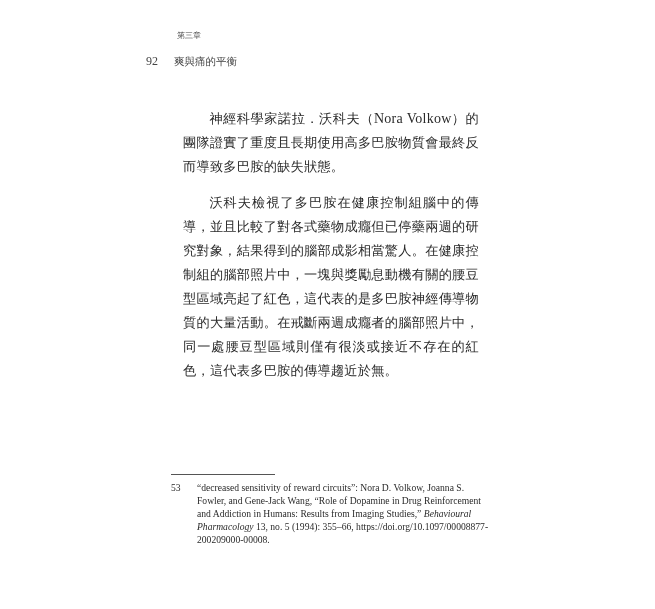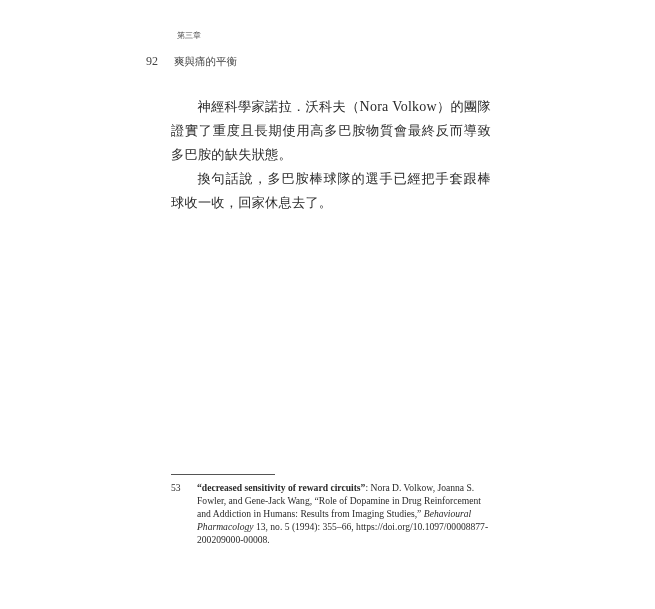"神經科學家諾拉．沃科夫（Nora" .para { margin: 0 -> 12px }
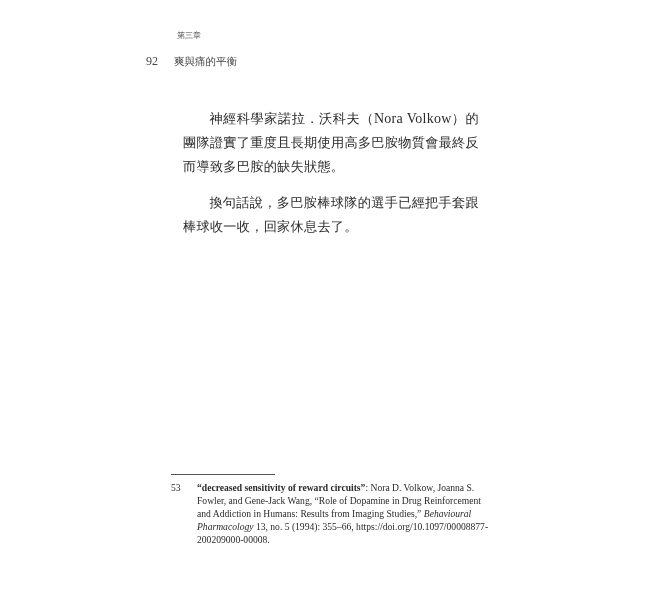"沃科夫檢視了多巴胺在健康控制組腦中的傳導，並且比較了對各式藥物成癮但已停藥兩週的" p.para { html: none -> <p>沃科夫檢視了多巴胺在健康控制組腦中的傳導，並且比較了對各式藥物成癮但已停藥兩週的研究對象，結果得到的腦部成影相當驚人。在健康控制組的腦部照片中，一塊與獎勵息動機有關的腰豆型區域亮起了紅色，這代表的是多巴胺神經傳導物質的大量活動。在戒斷兩週成癮者的腦部照片中，同一處腰豆型區域則僅有很淡或接近不存在的紅色，這代表多巴胺的傳導趨近於無。</p> }
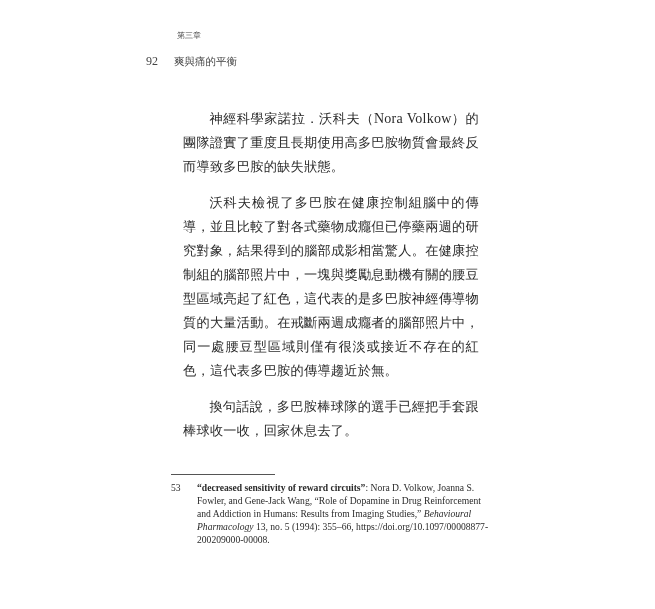"換句話說，多巴胺棒球隊的選手已經把手套跟棒球收一收，回家休息去了。" p.para { html: <p>換句話說，多巴胺棒球隊的選手已經把手套跟棒球收一收，回家休息去了。</p> -> none }
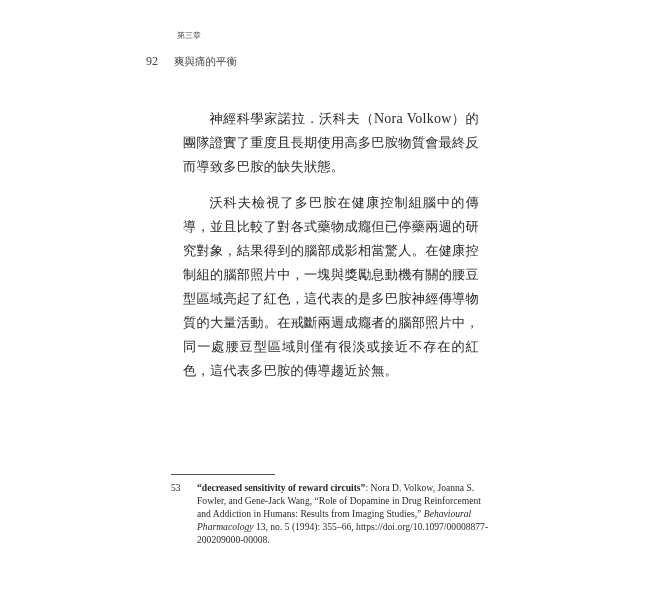"“decreased sensitivity of reward" .fn-title { font-weight: bold -> normal }
